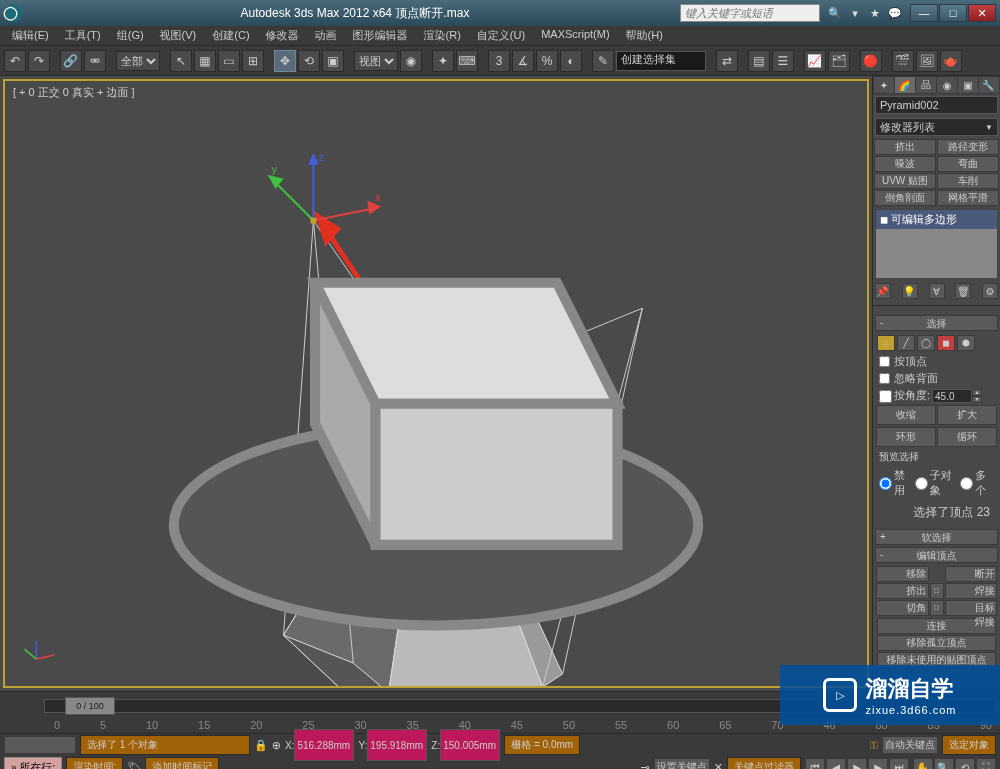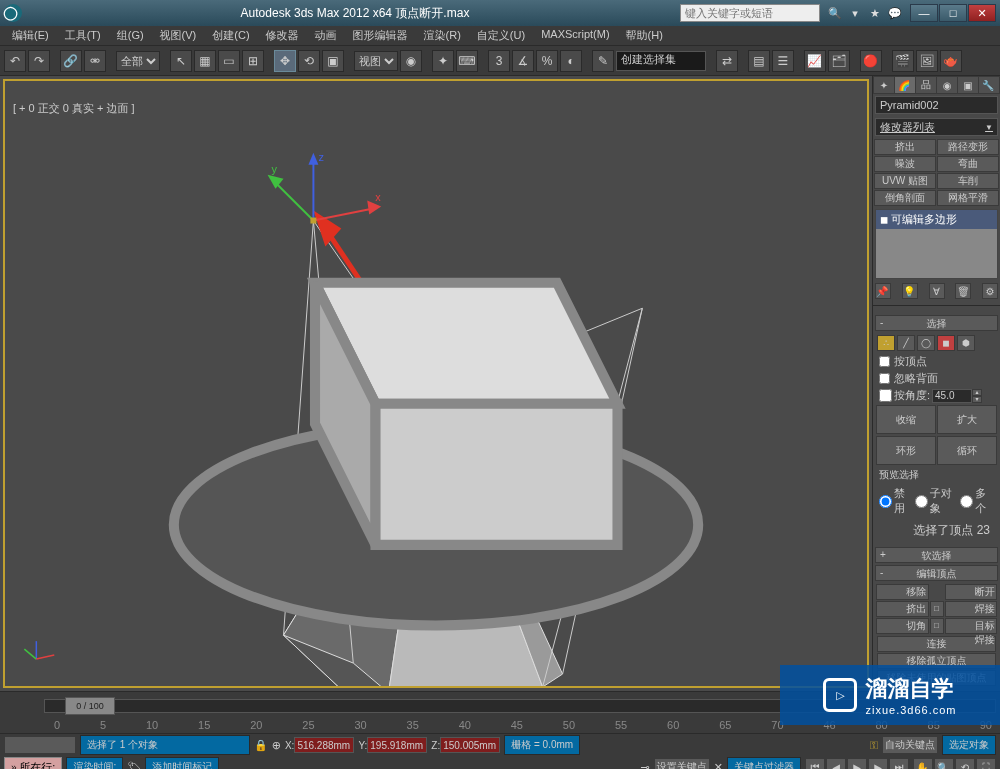"键入关键字或短语" .search-box { font-style: none -> italic }
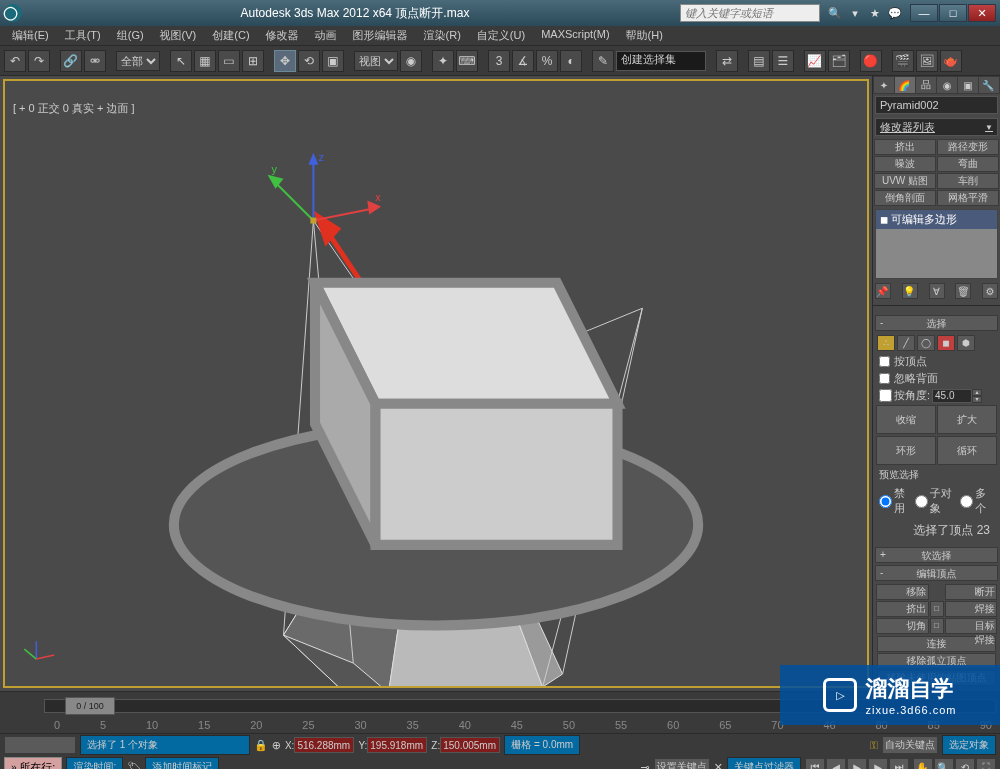"[ + 0 正交 0" .viewport-label { top: 20px -> 4px }
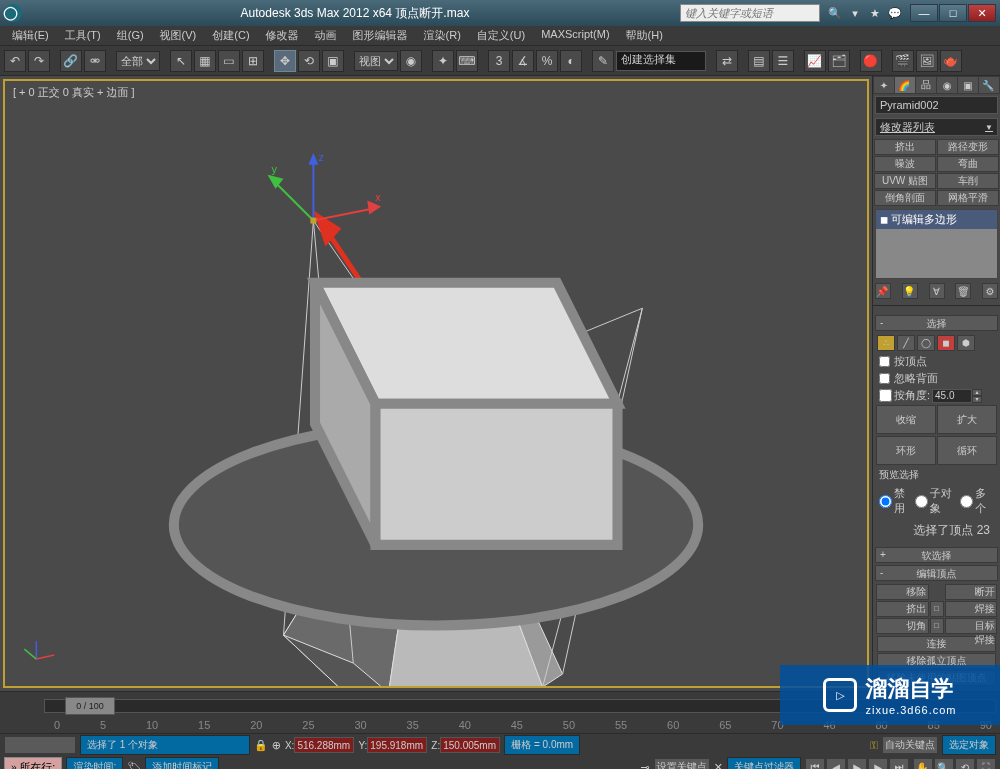"修改器列表" .mod-dropdown { text-decoration: underline -> none }
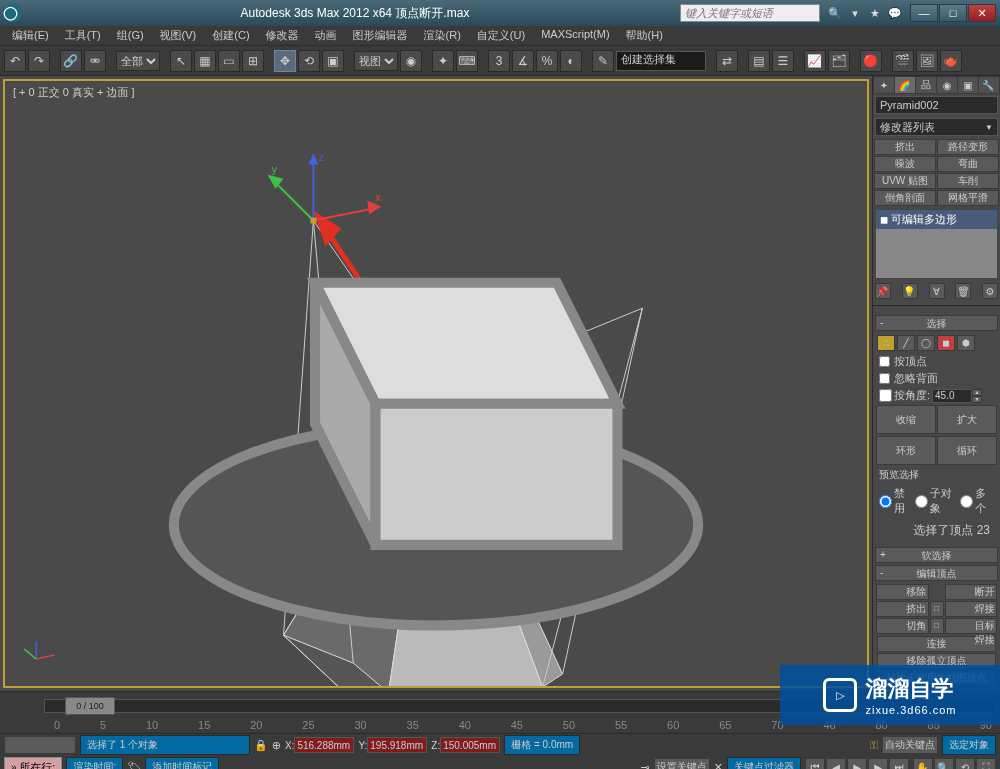"按角度:" .spinner-row { align-items: center -> flex-end }
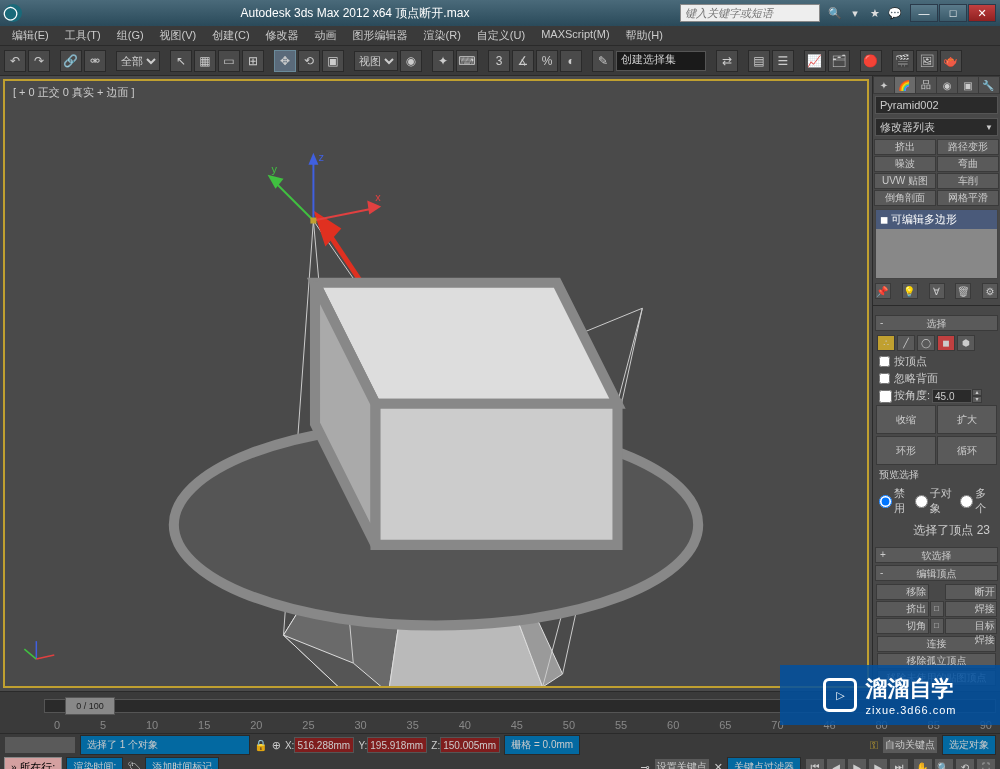"收缩" .btn-row button { height: 29px -> 20px }
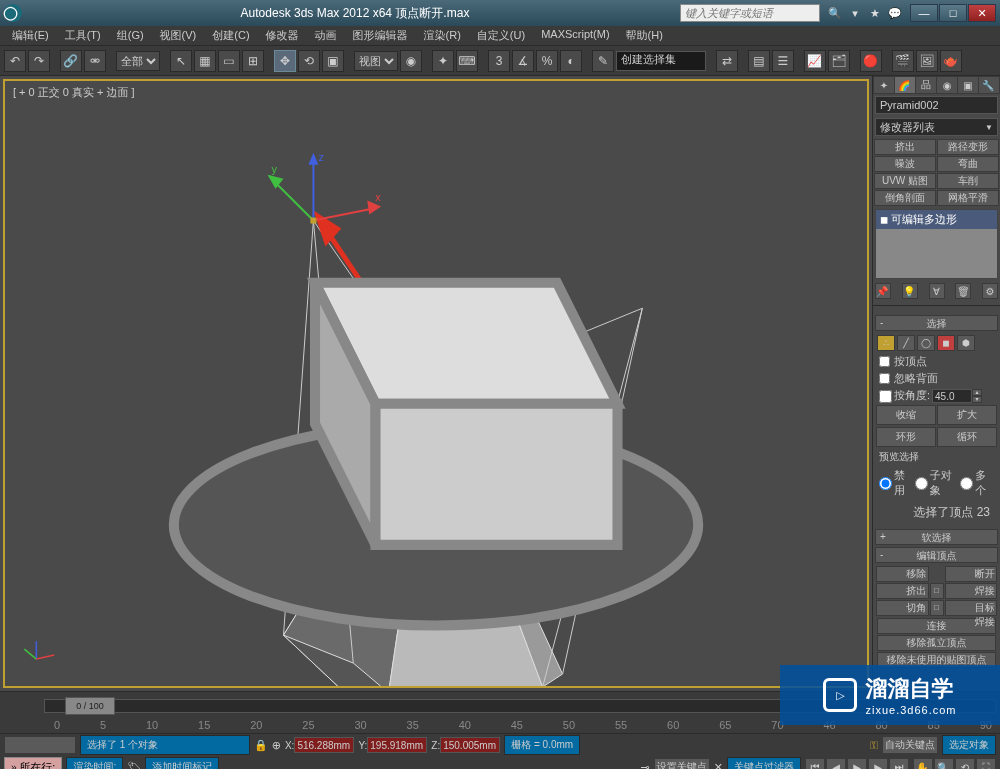"选择了 1 个对象" .status-field { background: #0369a1 -> #a16207 }
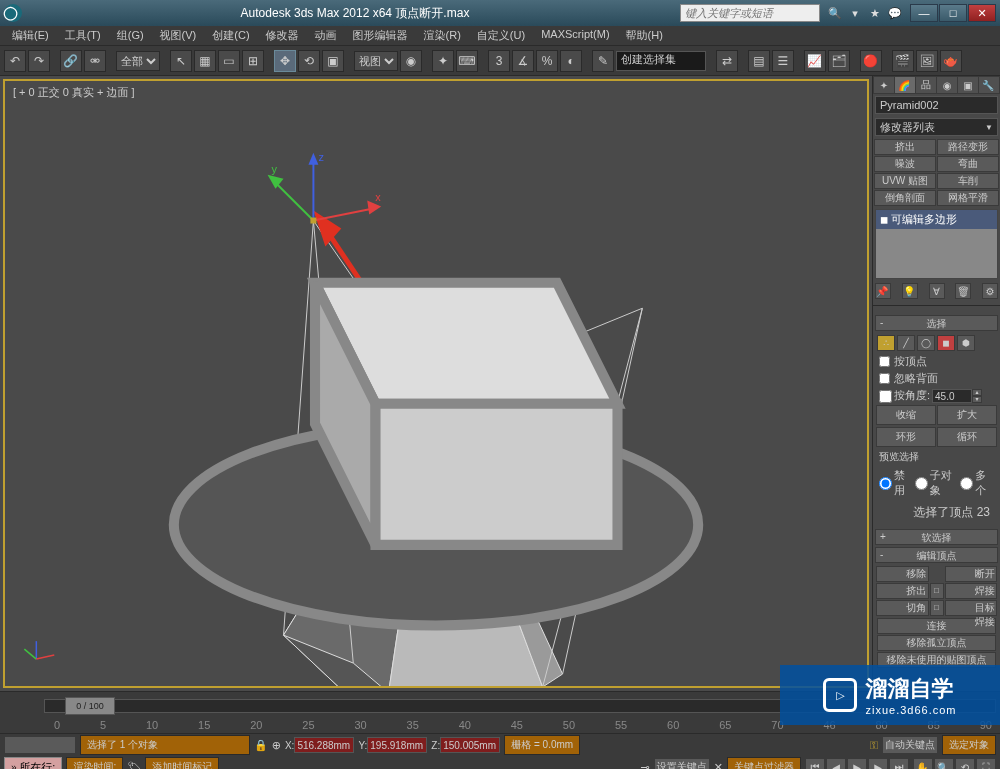"516.288mm" .coord input { background: #7f1d1d -> #be185d; height: 16px -> 32px }
